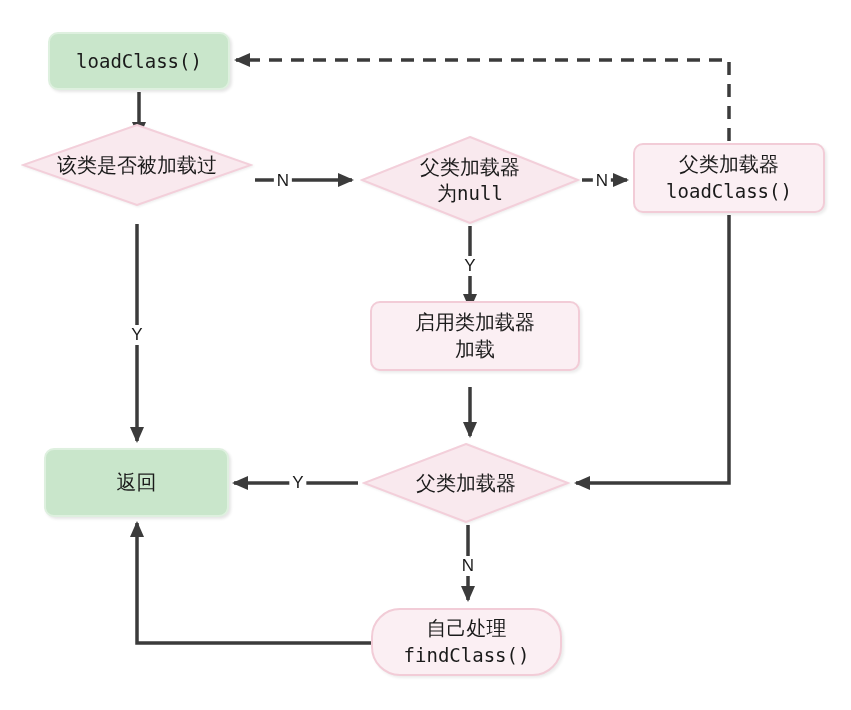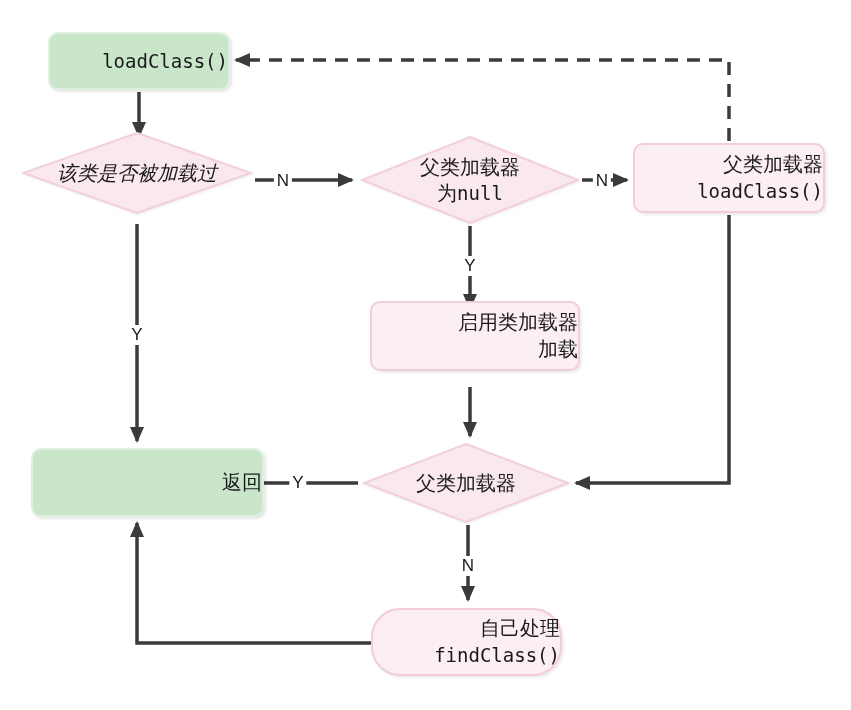"loadClass()" .node { align-items: flex-end -> center }
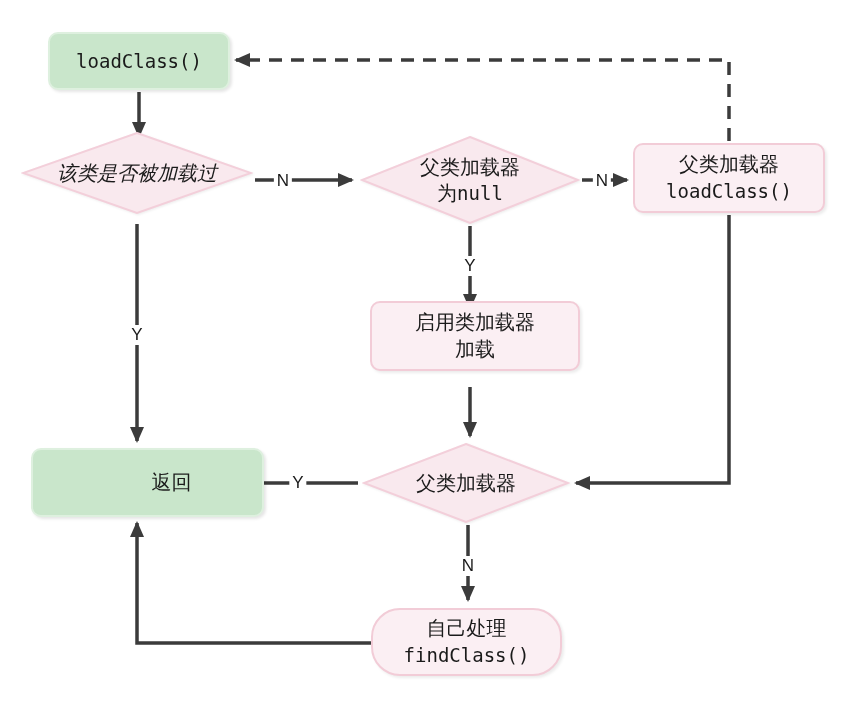"该类是否被加载过" div.diamond { font-style: italic -> none; top: 132px -> 124px }
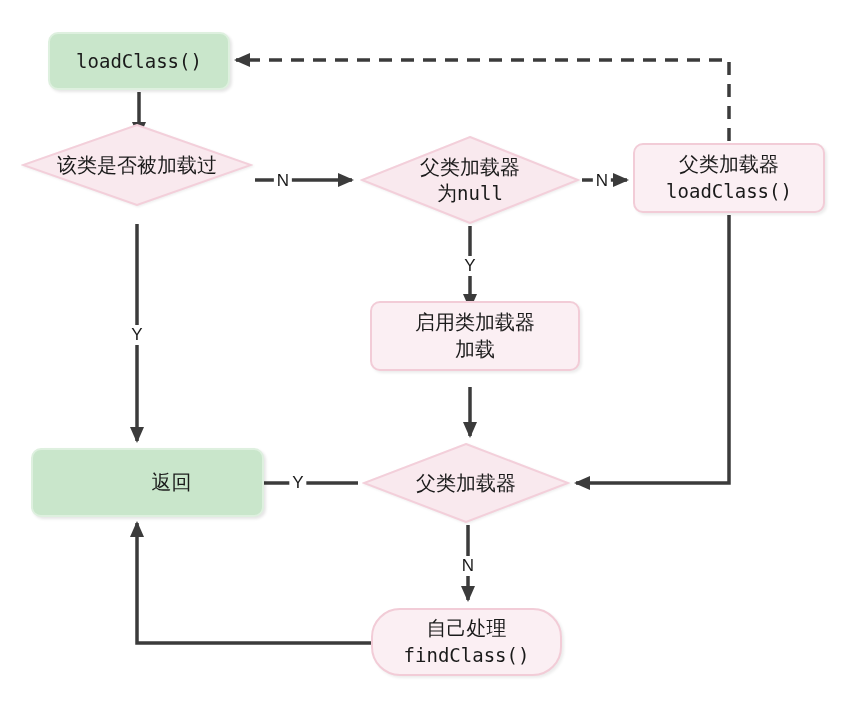"返回" div.node { left: 31px -> 44px; padding-left: 48px -> none }
